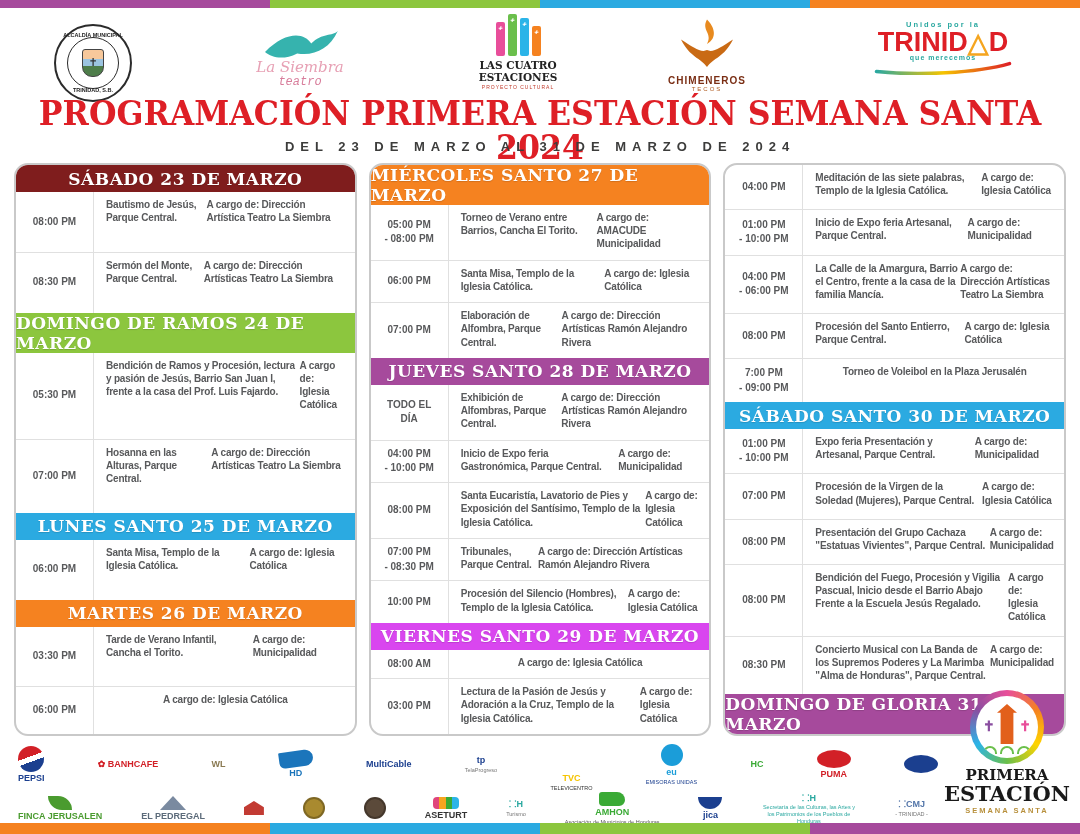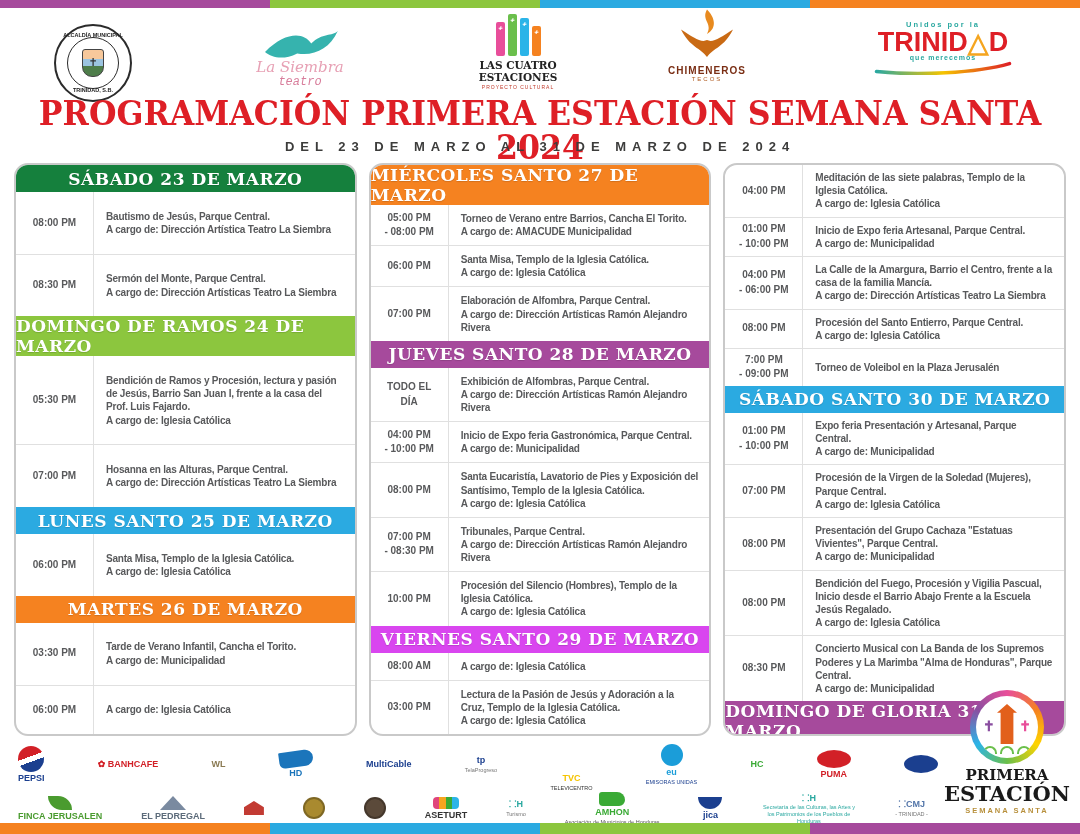"CHIMENEROS" #logo-chimeneros { top: 0 -> 10px }
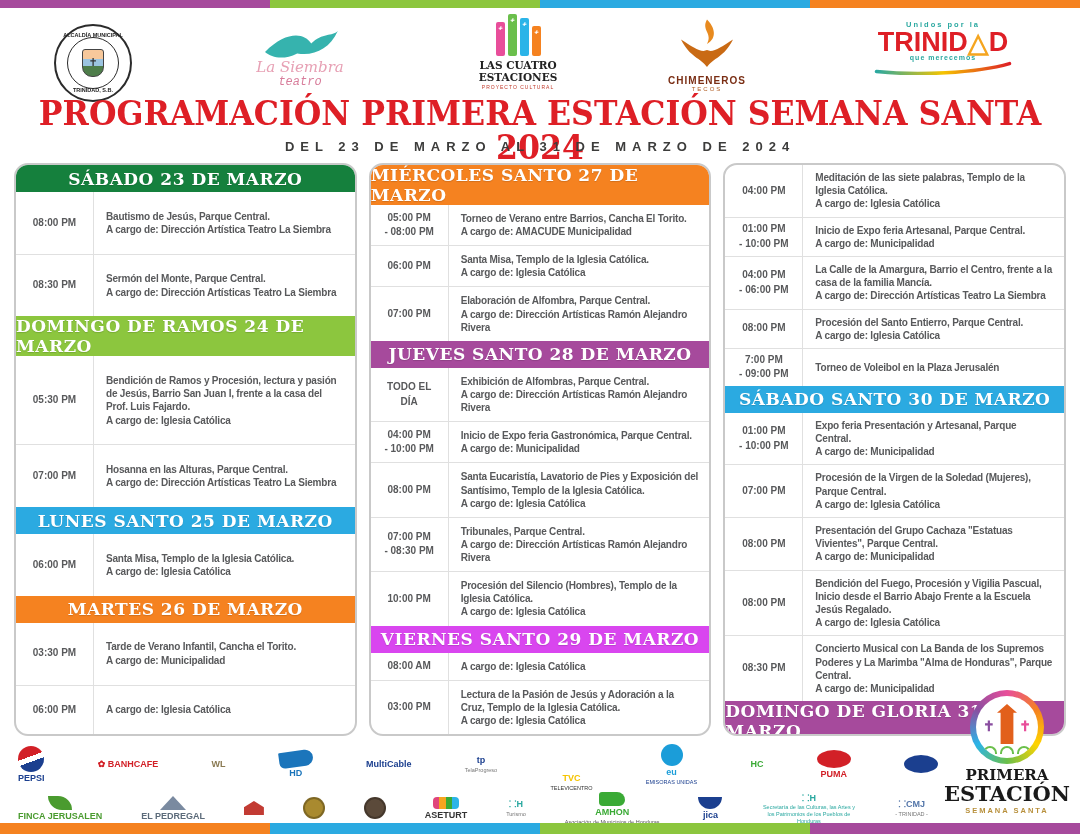"SÁBADO 23 DE MARZO" div.day-header { background: #15803d -> #7f1d1d }
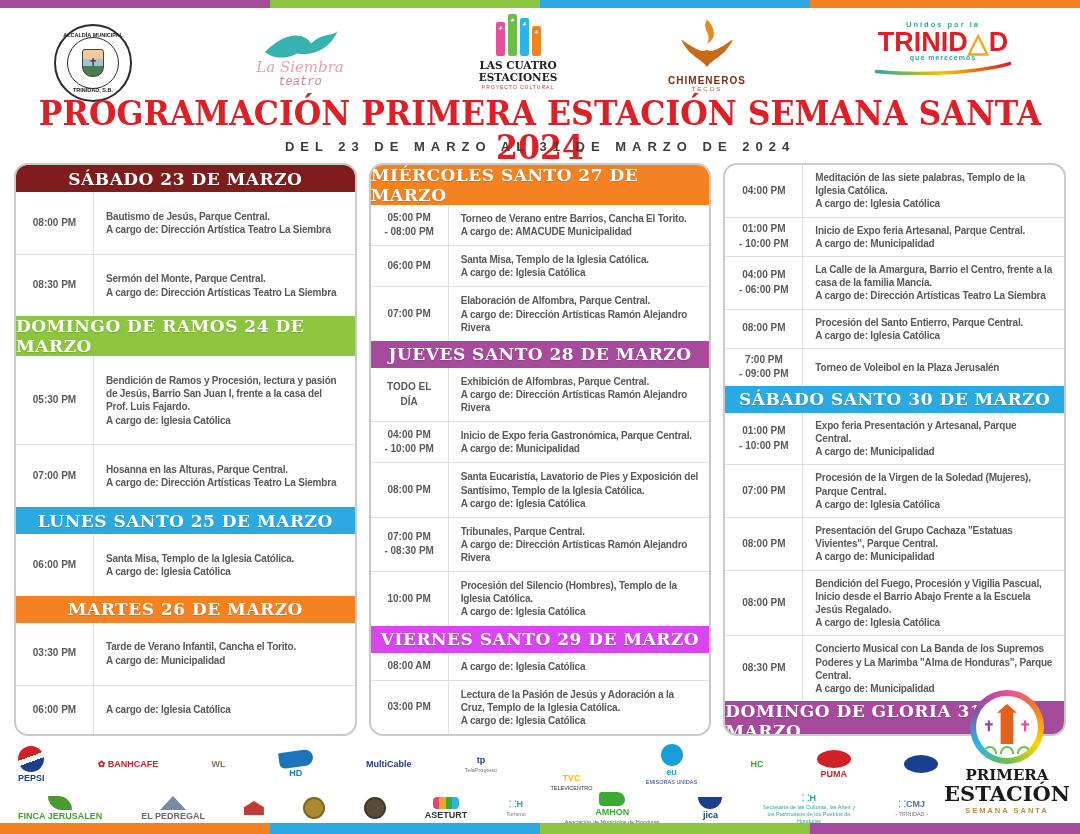"Meditación de las siete palabras," .event-desc { flex-direction: column -> none }
